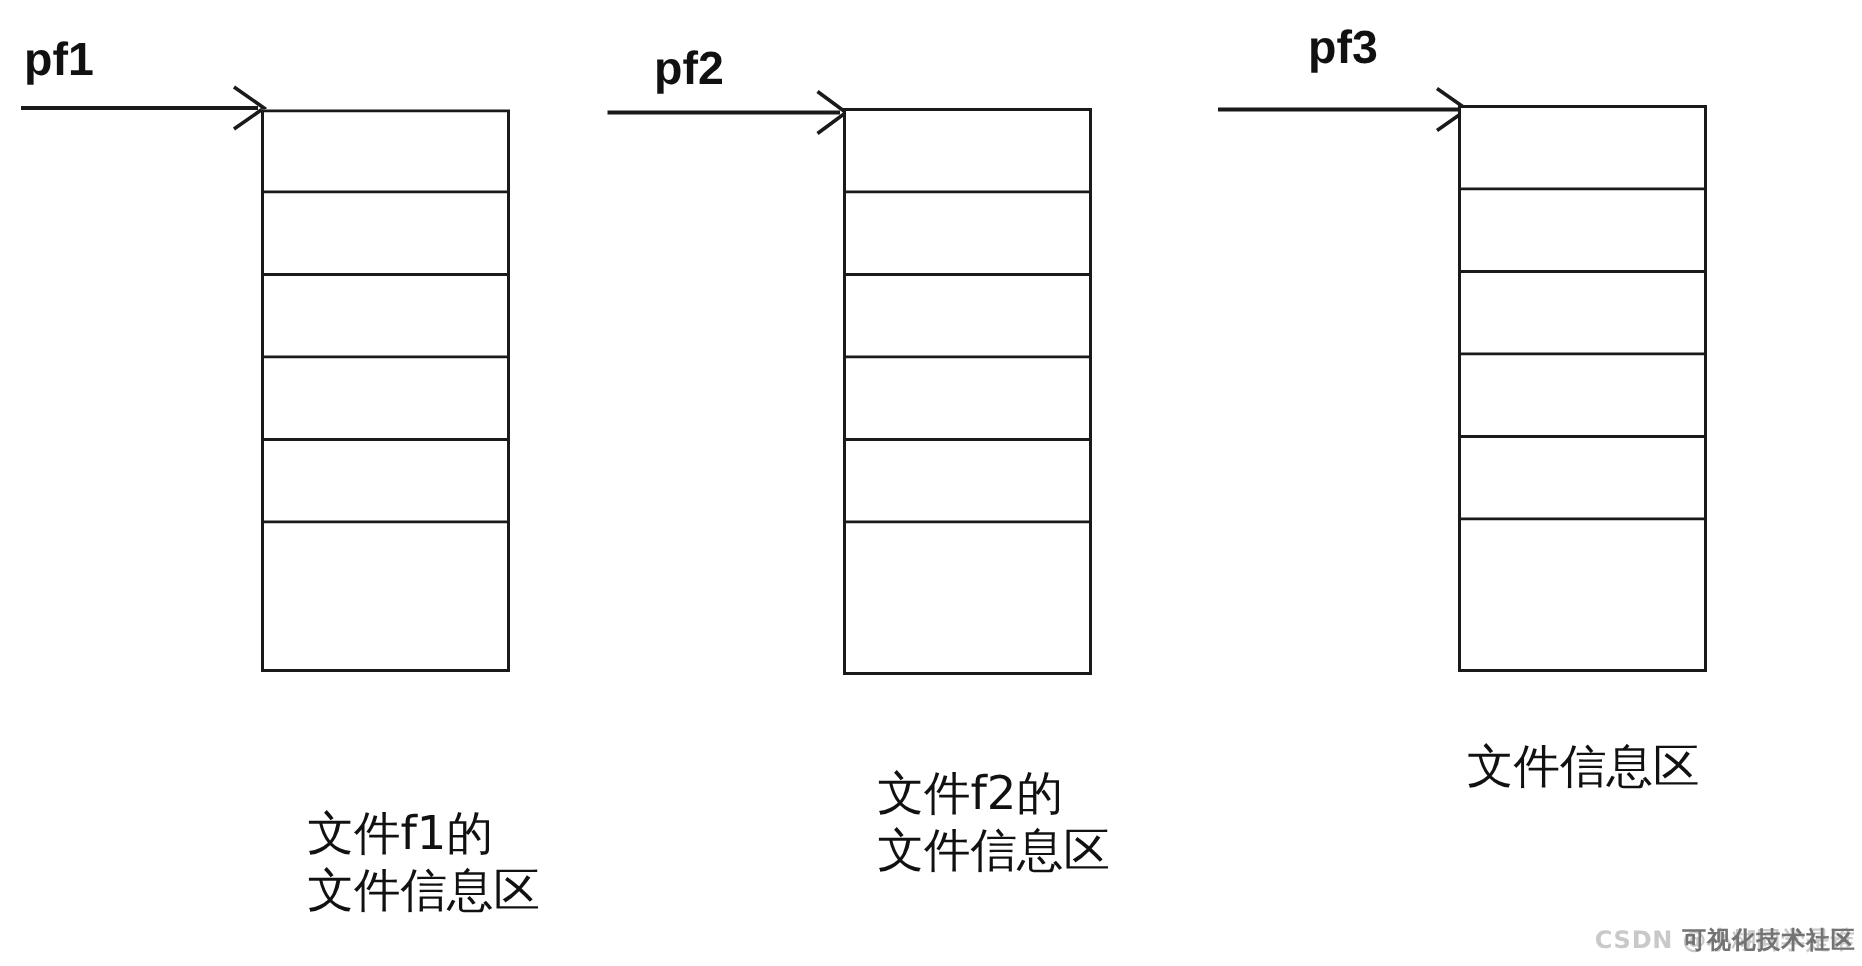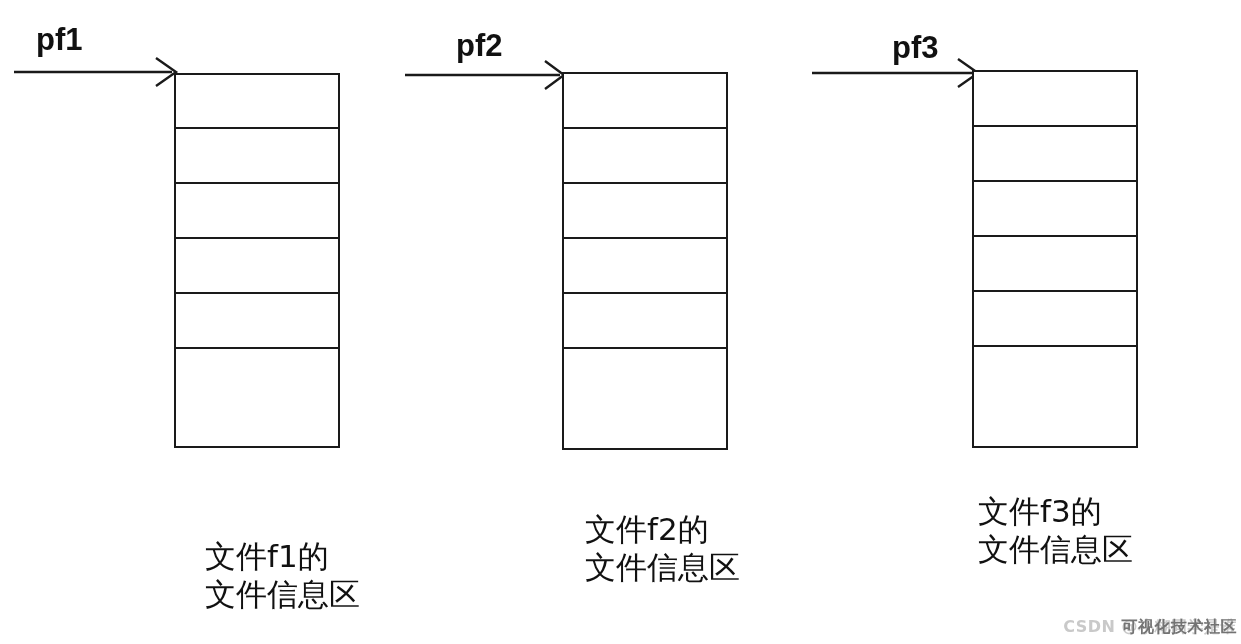"pf1" .pointer-label { margin-left: 20px -> none }
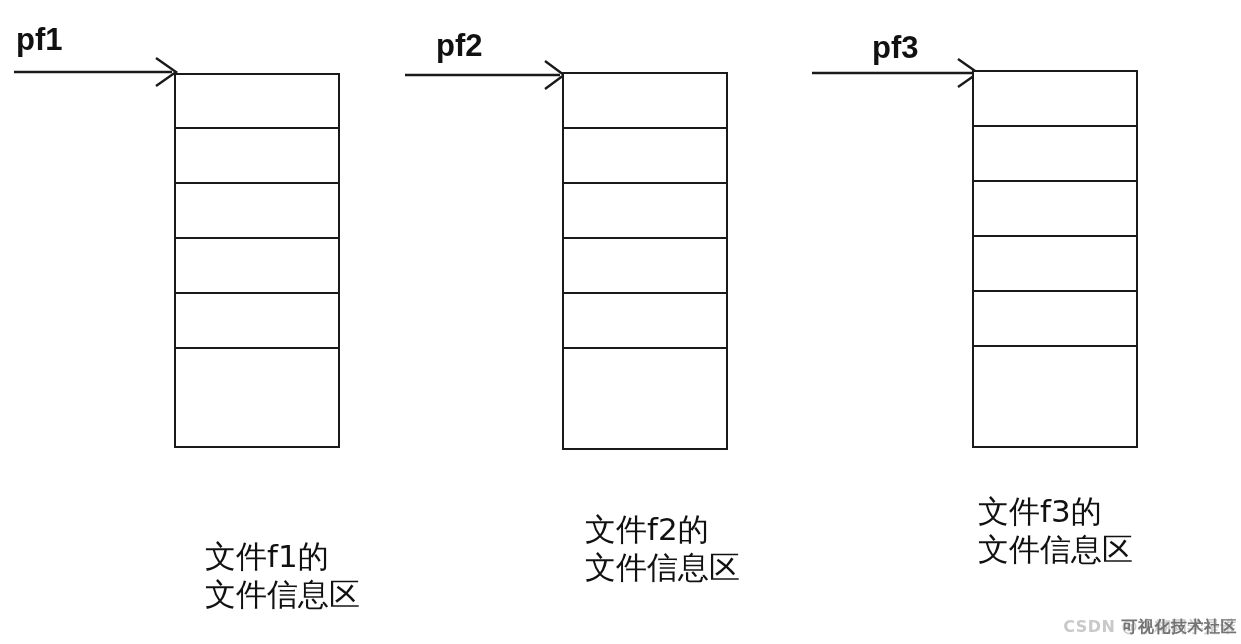"pf3" div.pointer-label { top: 32px -> 16px }
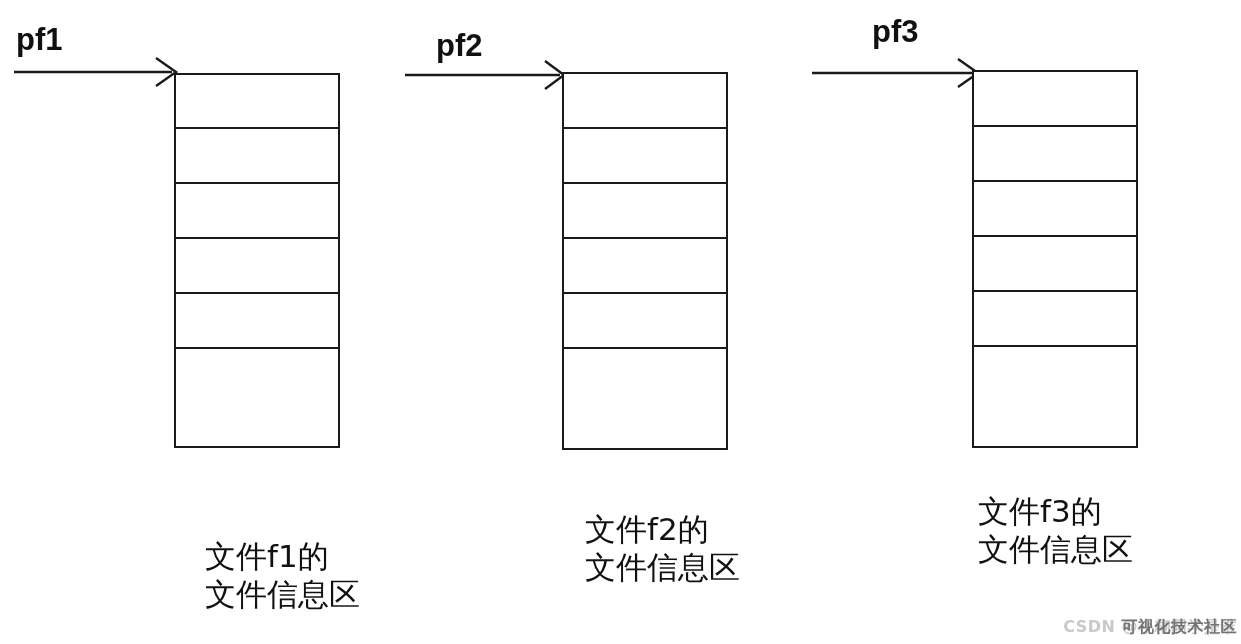"文件f3的" span.cap-line { html: <span>文件f3的</span> -> none }
